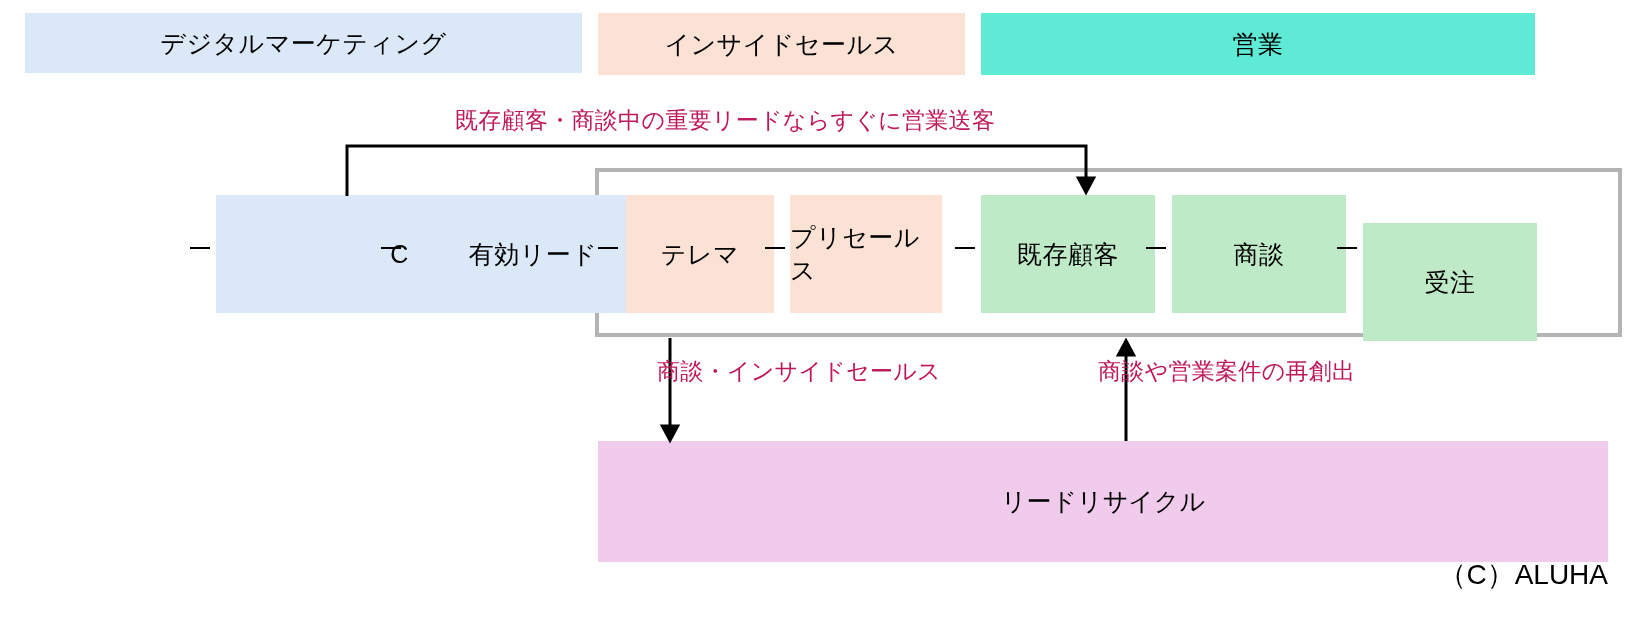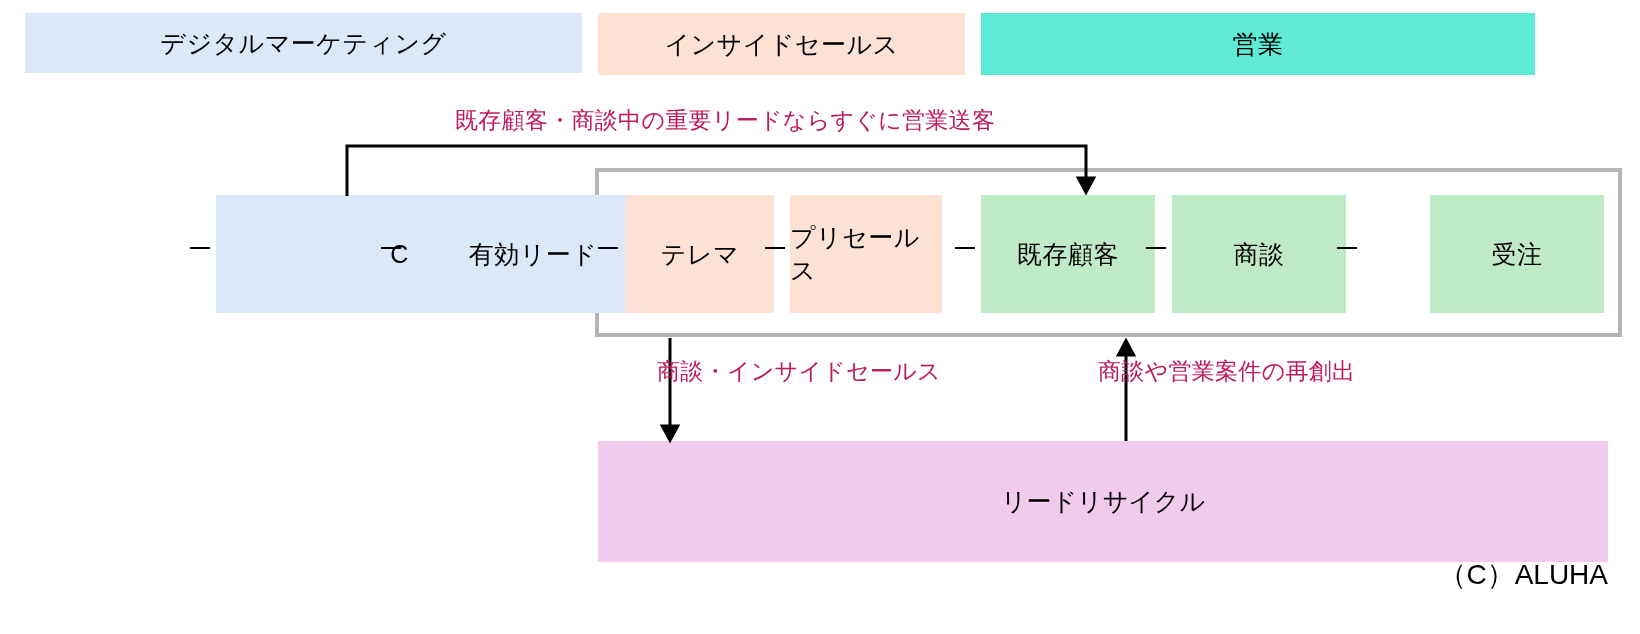"受注" div.stage { left: 1430px -> 1363px; margin-top: none -> 28px }
